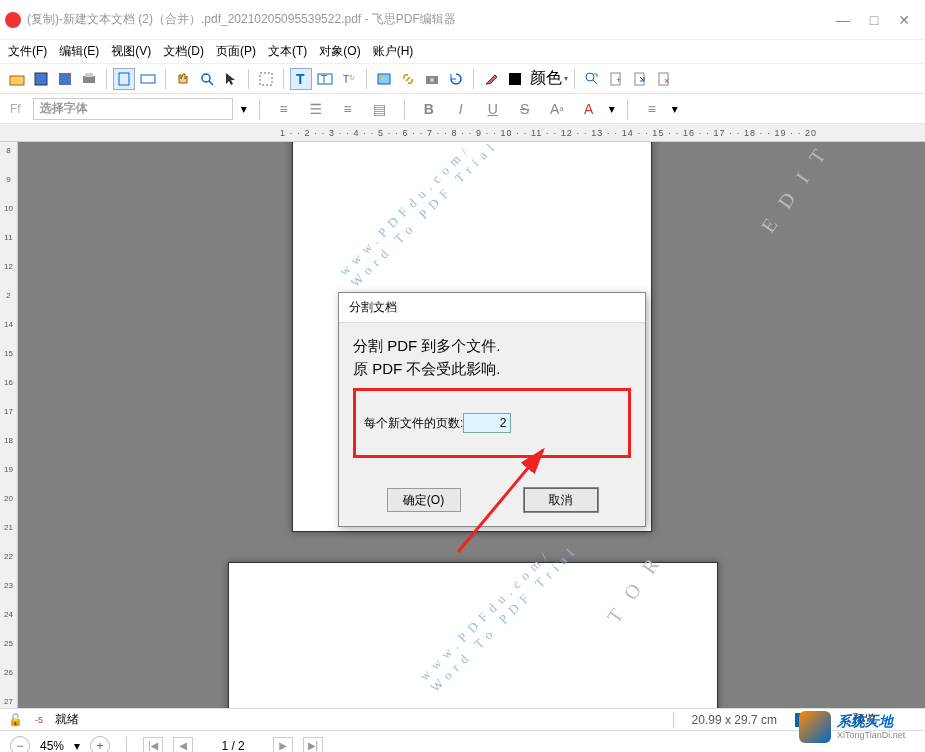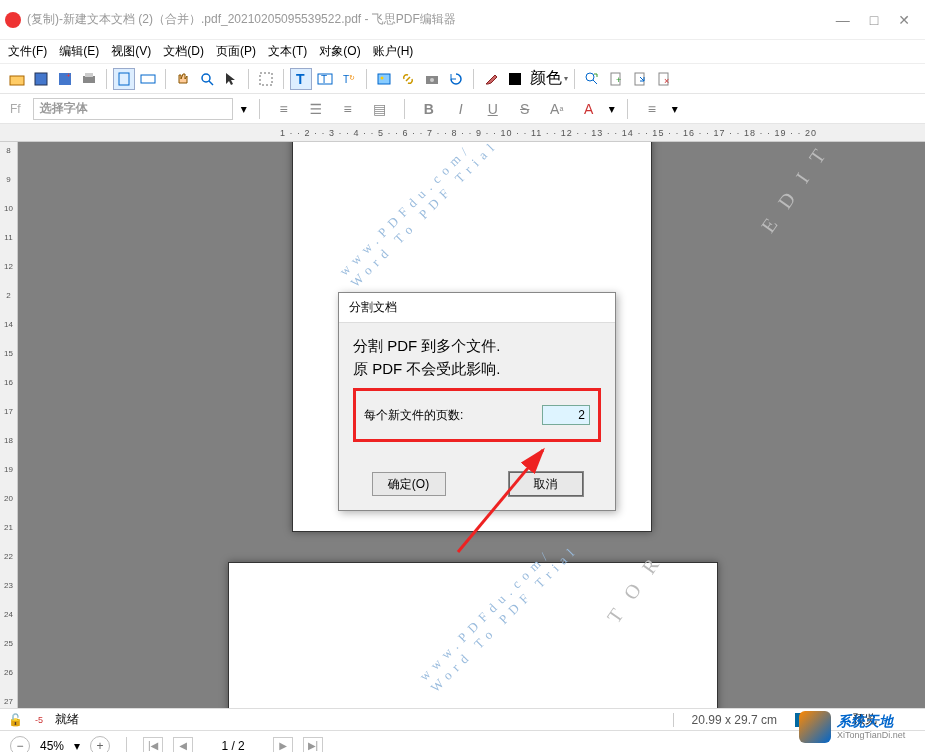"分割文档" .dialog { width: 278px -> 308px }
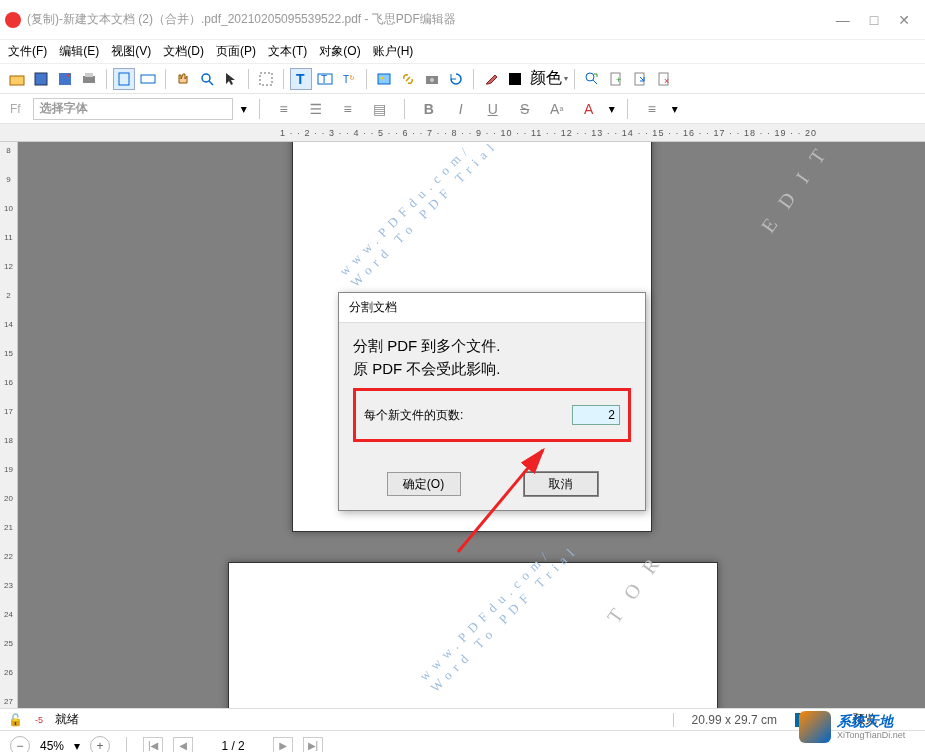"每个新文件的页数:" .input-row { justify-content: space-between -> flex-start; padding: 14px 8px -> 22px 8px }
